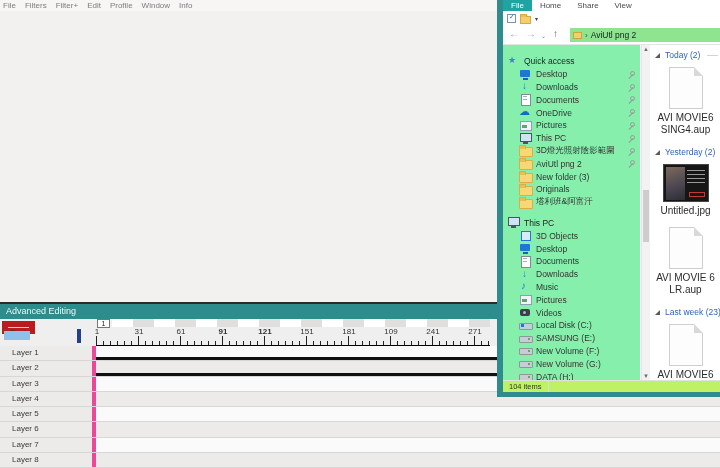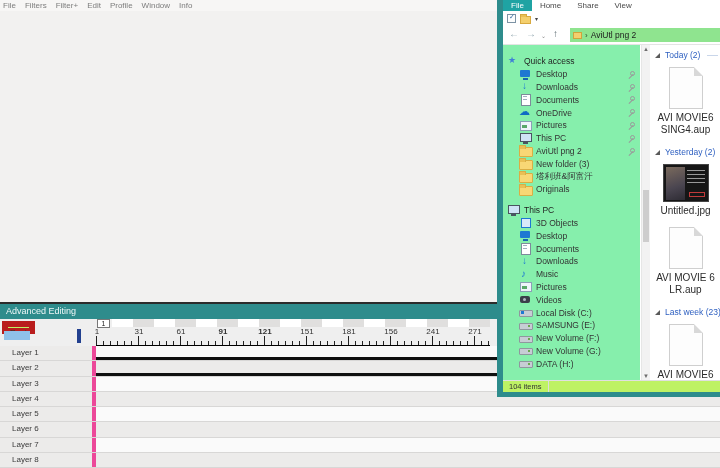"3D燈光照射陰影範圍" div.tree-row { html: none -> <div> <span></span> <span>3D燈光照射陰影範圍</span> <span></span> </div> }
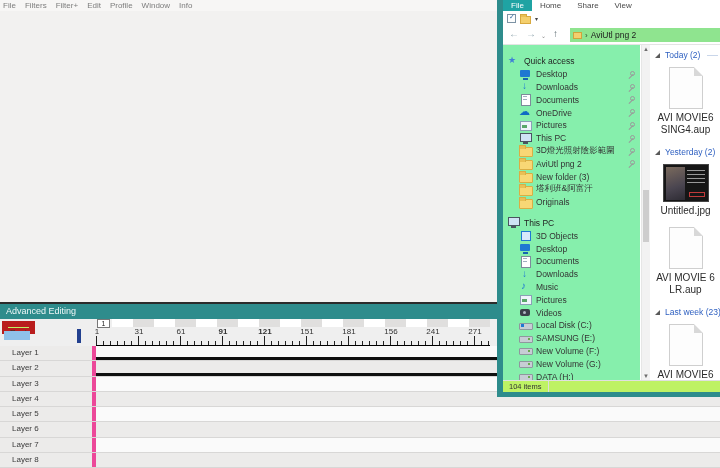"塔利班&阿富汗" div.tree-row { order: before "Originals" -> after "Originals" }
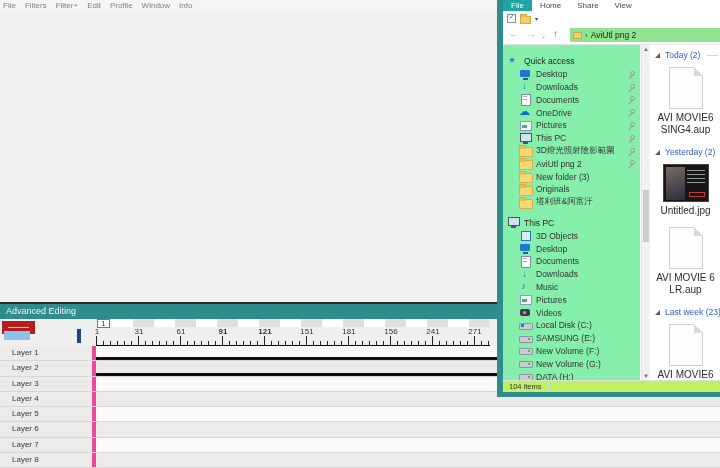"156" span.tl-ruler-label { text: 156 -> 109 }
